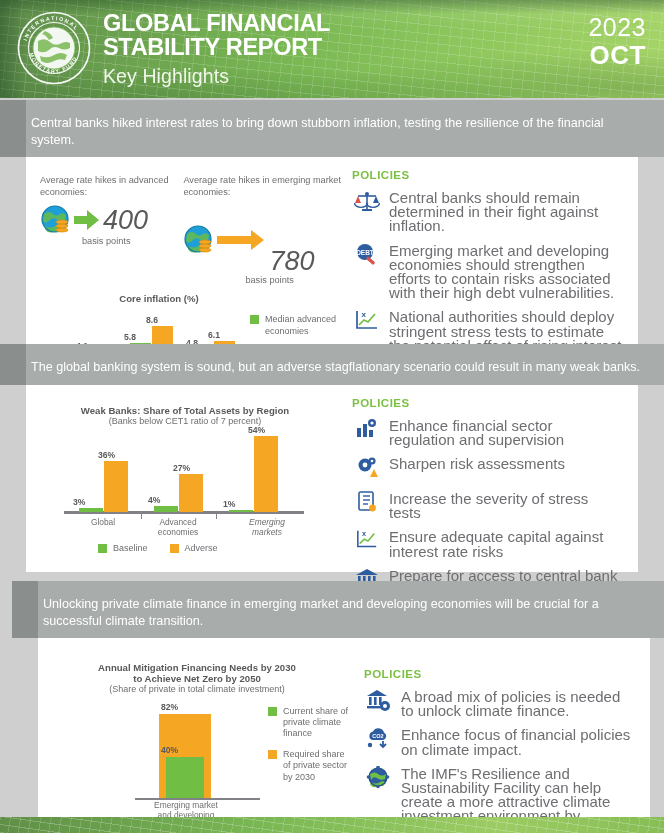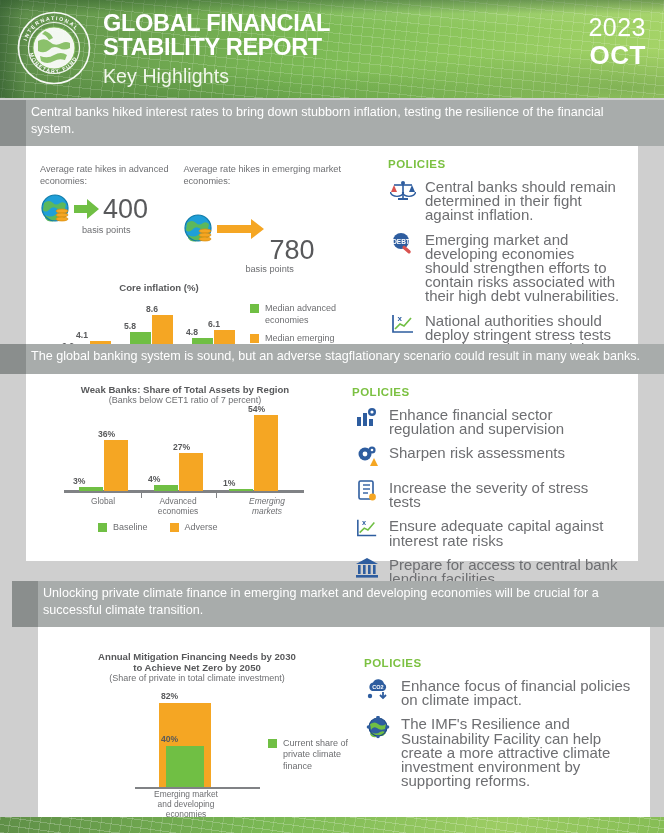"Central banks hiked interest rates" .banner { padding: 4px 22px 9px 31px -> 15px 22px 9px 31px }
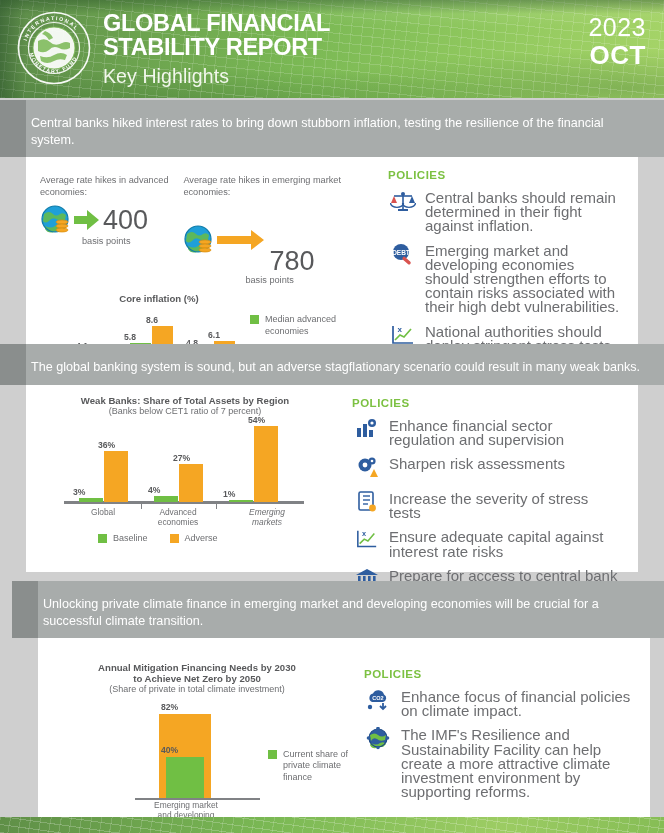"Average rate hikes in advanced" div.body { gap: 36px -> none }
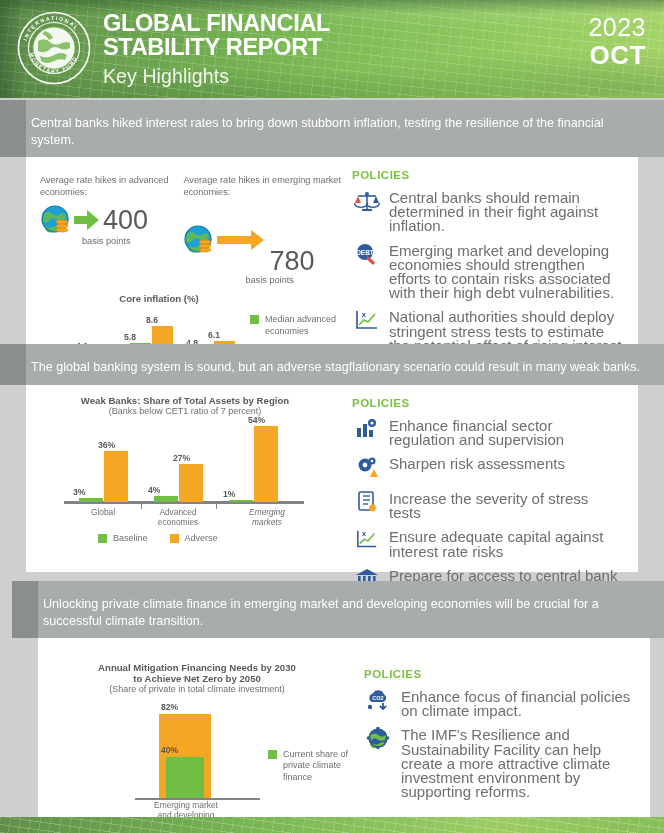"400" .stat-num { font-style: none -> italic }
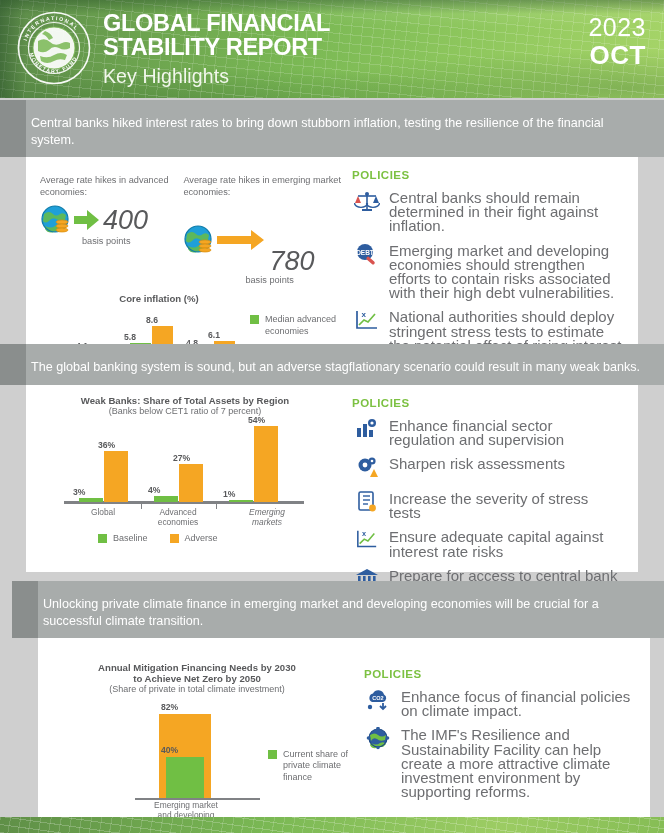"Weak Banks: Share of Total" div { margin-top: none -> 10px }
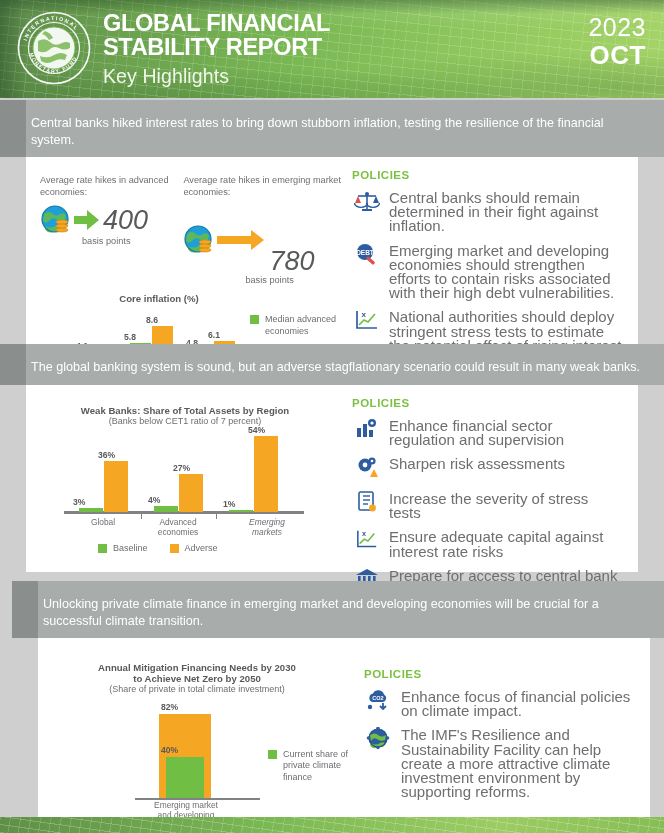"A broad mix of policies" div.pol-item { html: none -> <div> <span> <svg> <path></path> <rect></rect> <rect></rect> <rect></rect> <rect></rect> <circle></circle> <circle></circle> </svg> </span> <span>A broad mix of policies is needed to unlock climate finance.</span> </div> }
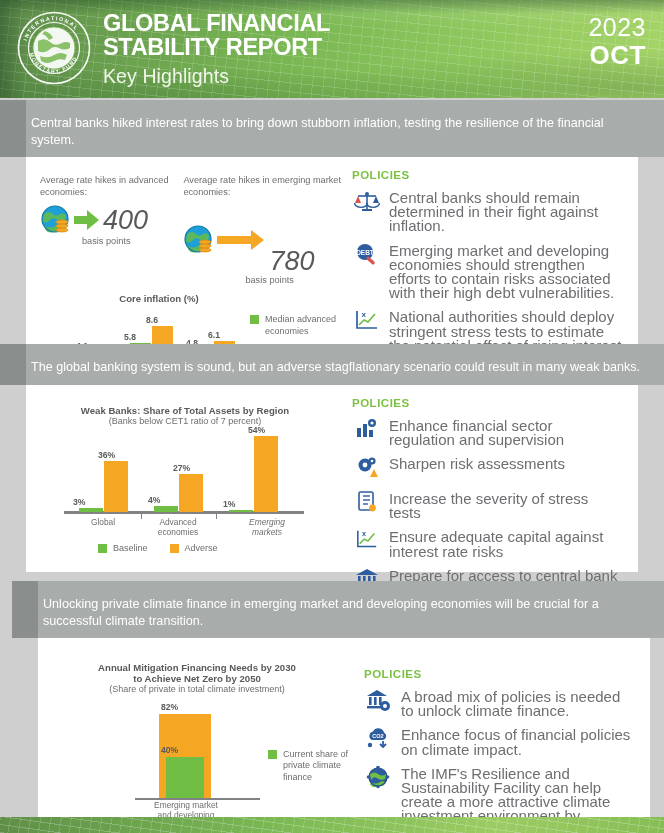"Required share of private sector" div.legend-item { html: none -> <div> <span></span> <span>Required share of private sector by 2030</span> </div> }
